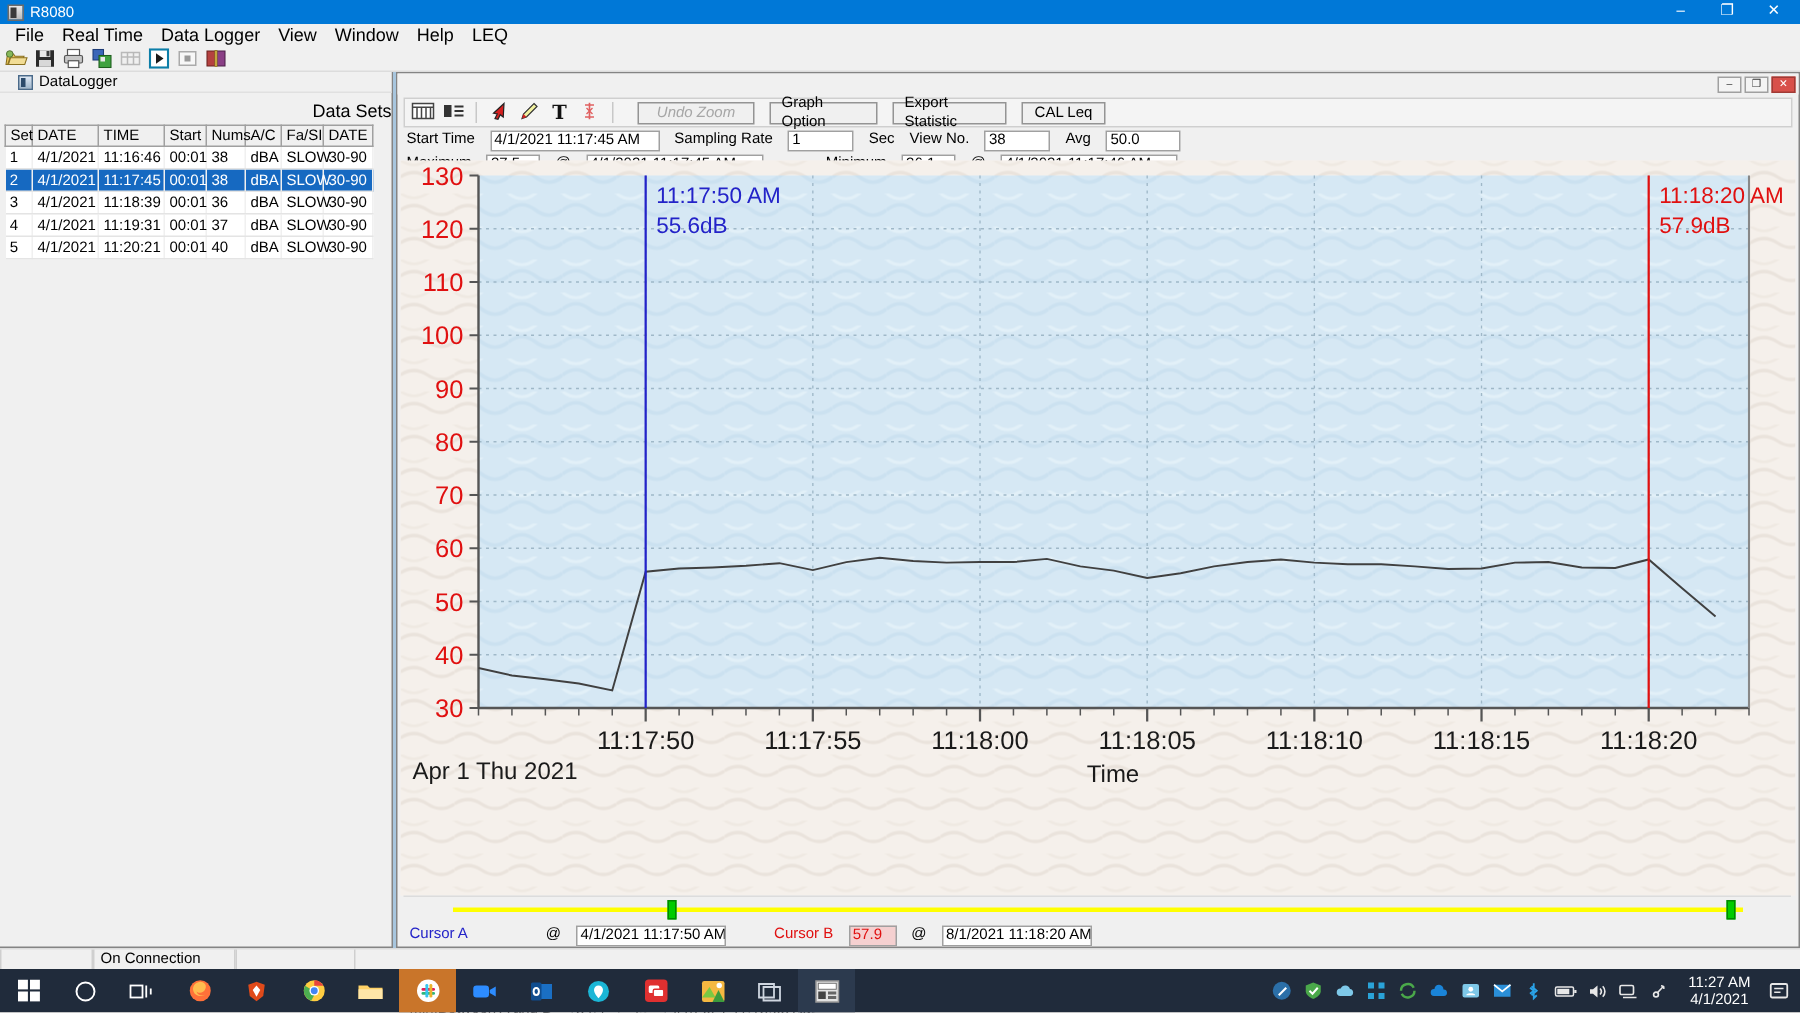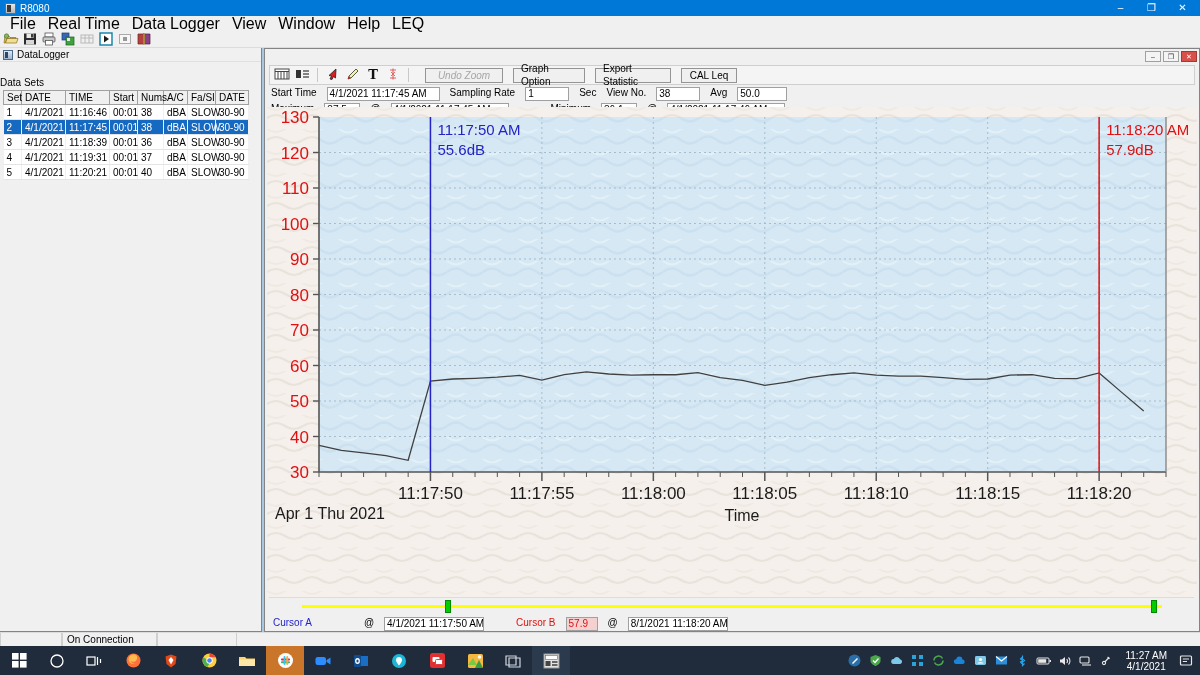"File" .menubar .mi { font-size: 16px -> 12px }
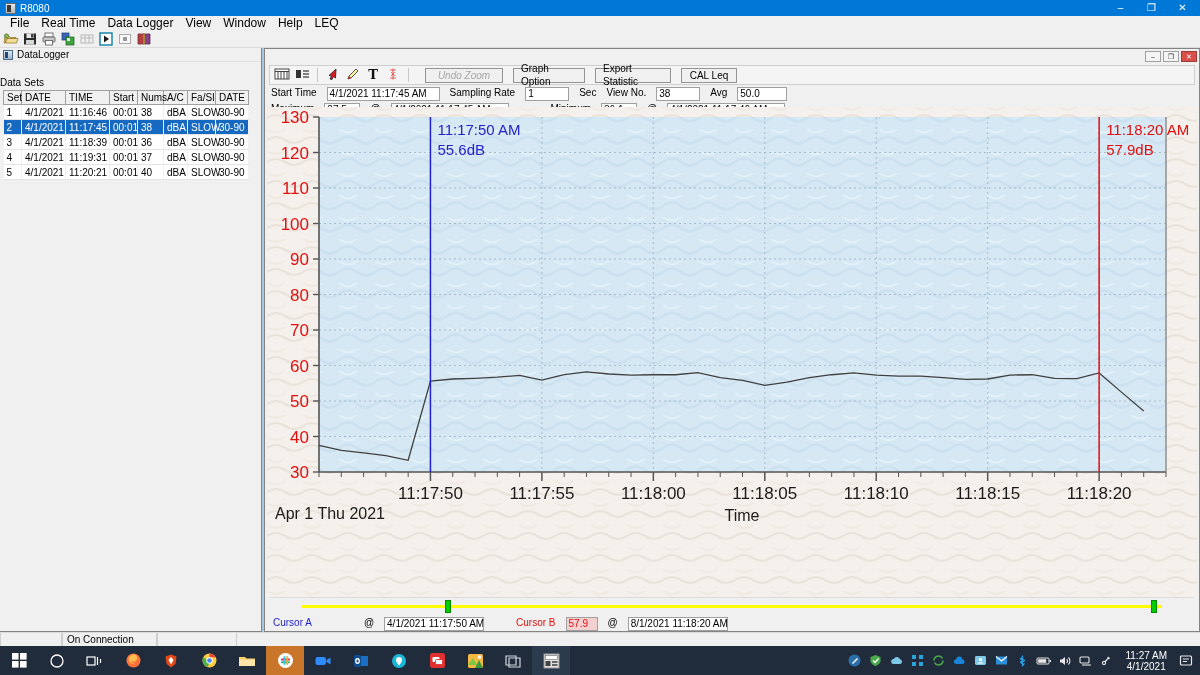"DataLogger" .child-titlebar { padding-left: 3px -> 12px }
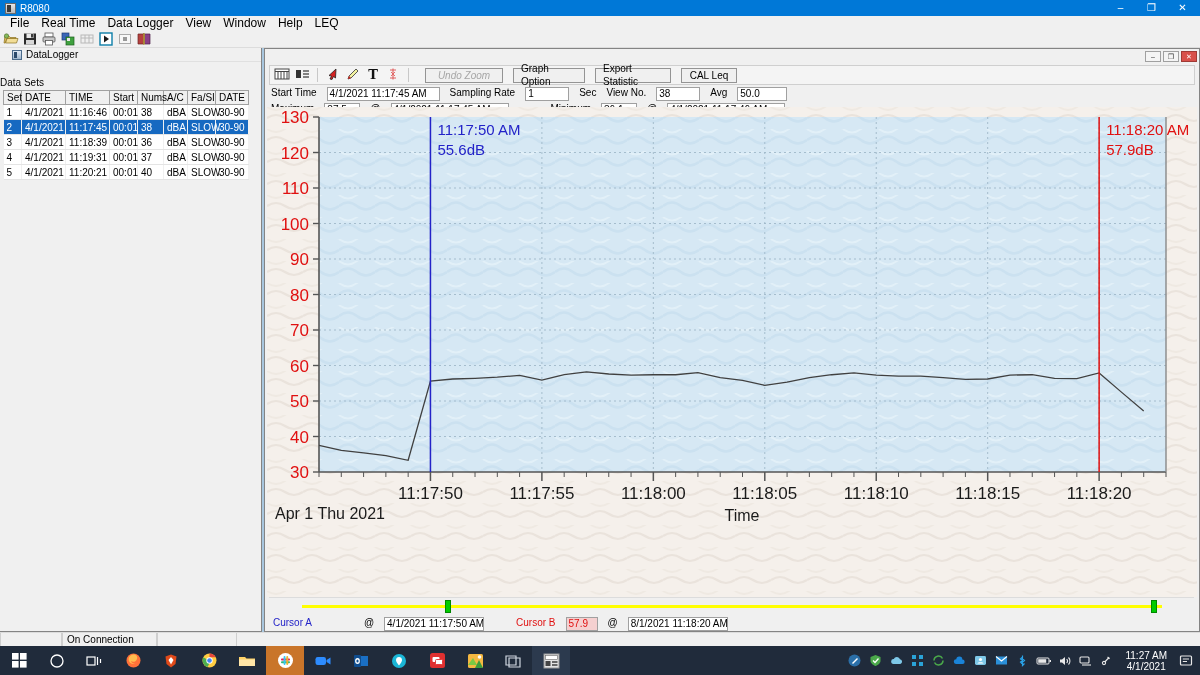"Data Sets" .datasets-label { font-size: 10px -> 12px; margin-top: 15px -> 5px; text-align: left -> right }
